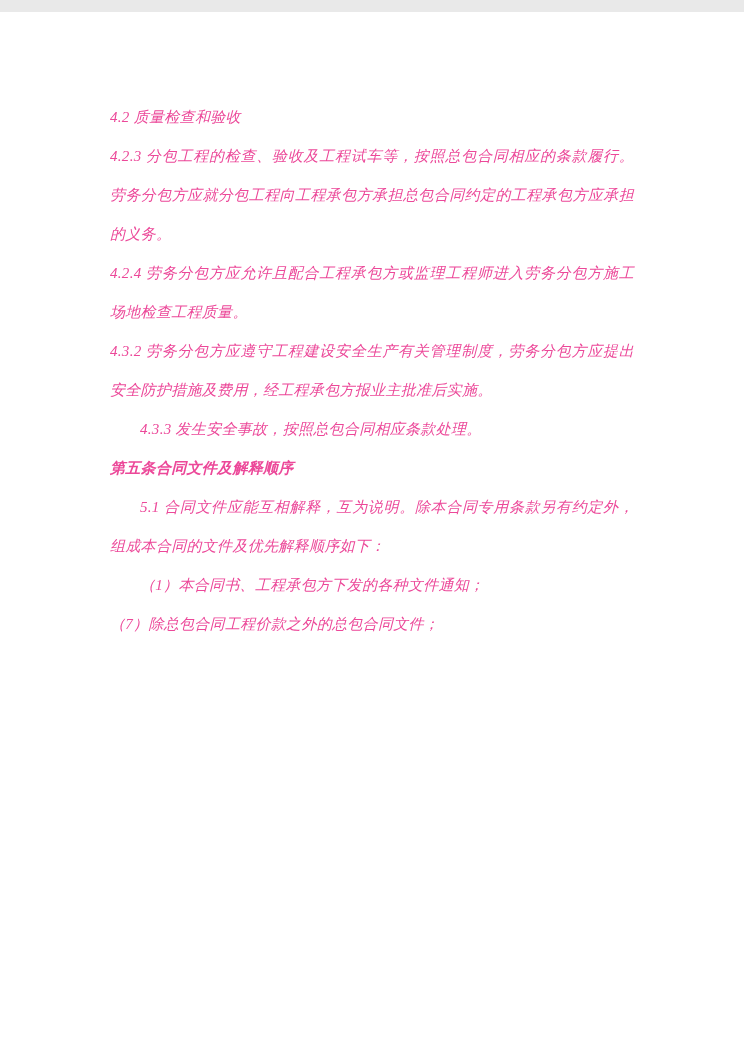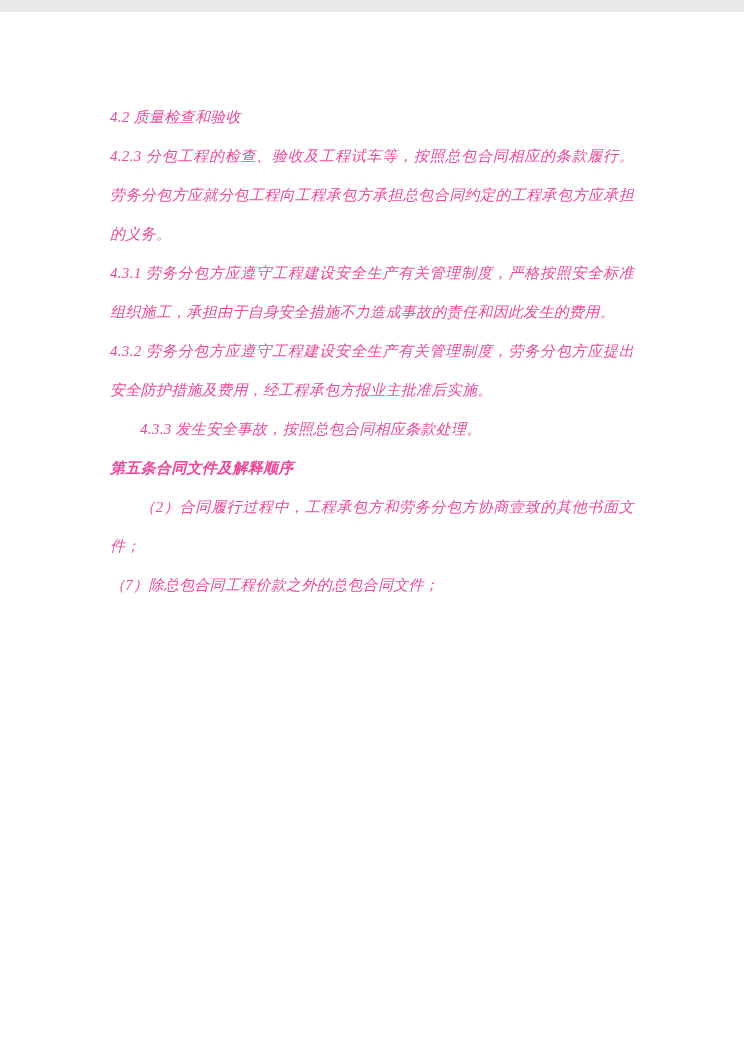"4.2.4" p.para { html: none -> <p>4.2.4 劳务分包方应允许且配合工程承包方或监理工程师进入劳务分包方施工场地检查工程质量。</p> }
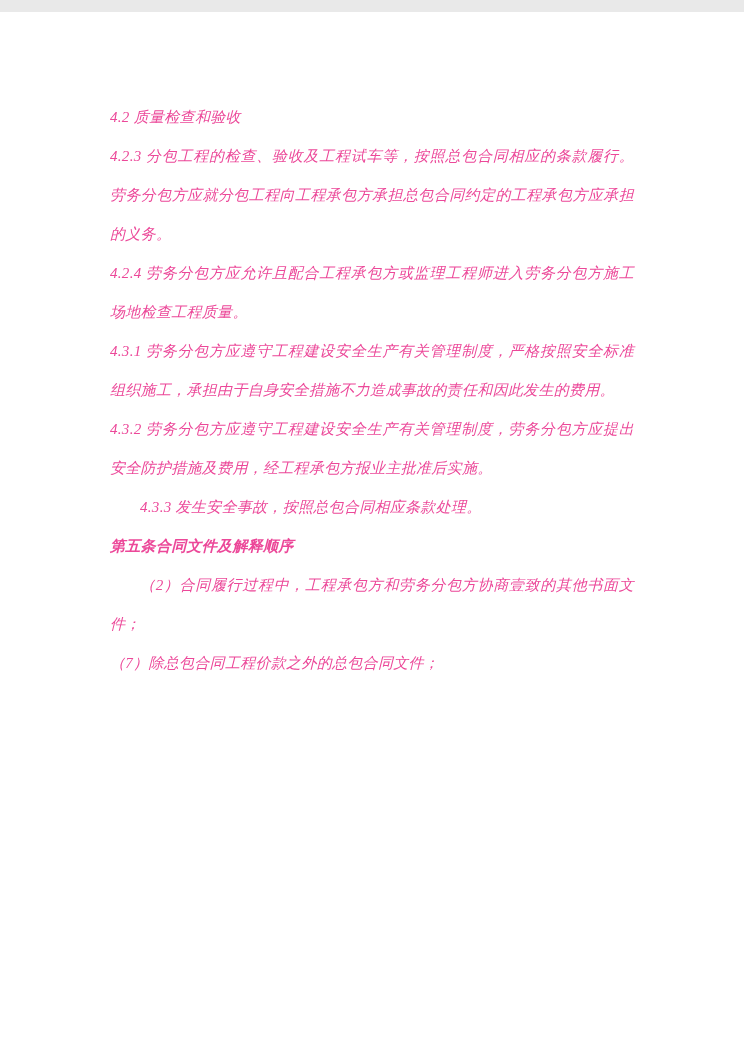"4.3.1" p.para { html: <p>4.3.1 劳务分包方应遵守工程建设安全生产有关管理制度，严格按照安全标准组织施工，承担由于自身安全措施不力造成事故的责任和因此发生的费用。</p> -> none }
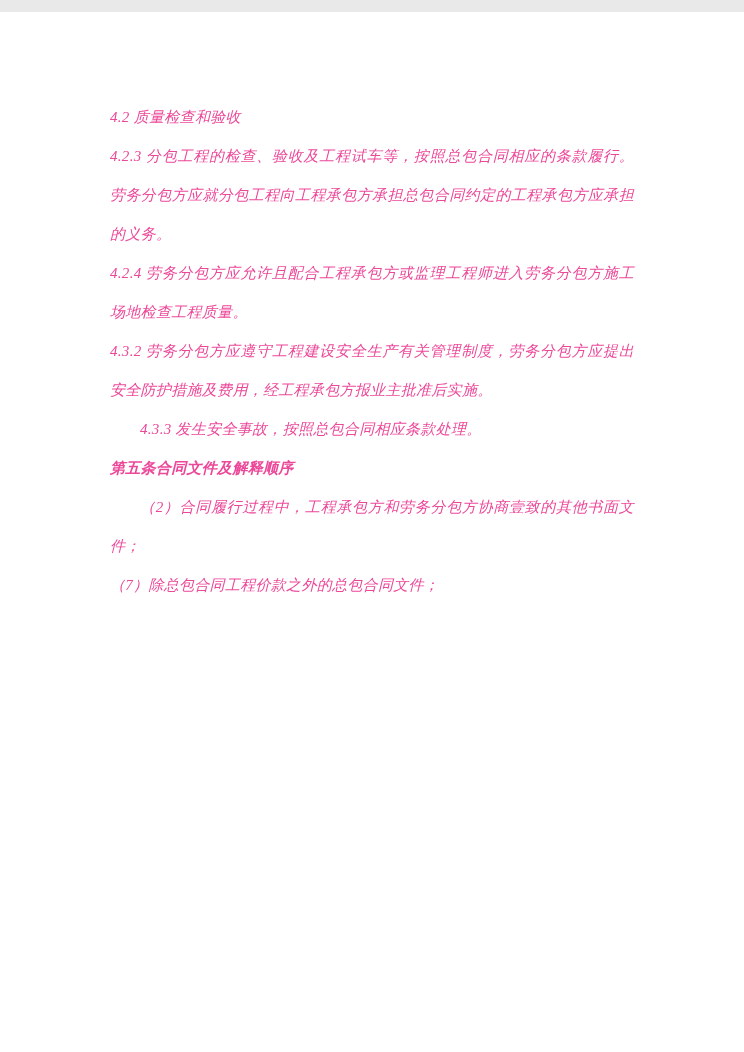"5.1" p.para { html: none -> <p>5.1 合同文件应能互相解释，互为说明。除本合同专用条款另有约定外，组成本合同的文件及优先解释顺序如下：</p> }
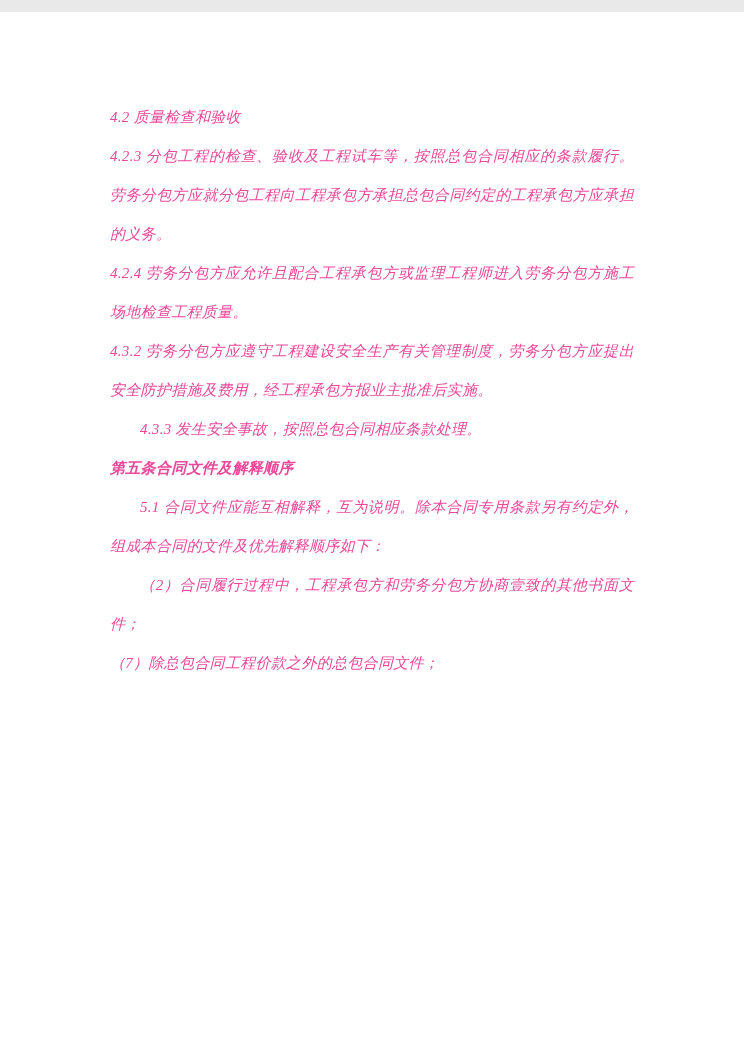"（1）本合同书、工程承包方下发的各种文件通知；" p.para { html: none -> <p>（1）本合同书、工程承包方下发的各种文件通知；</p> }
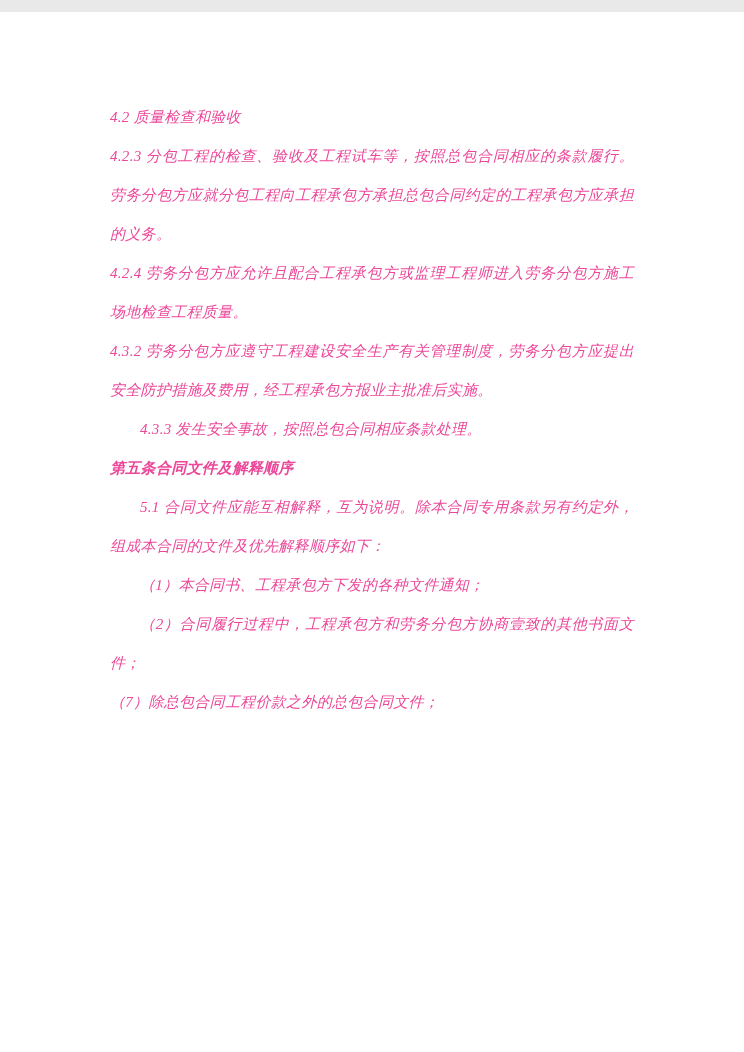"（2）合同履行过程中，工程承包方和劳务分包方协商壹致的其他书面文件；" p.para { html: <p>（2）合同履行过程中，工程承包方和劳务分包方协商壹致的其他书面文件；</p> -> none }
